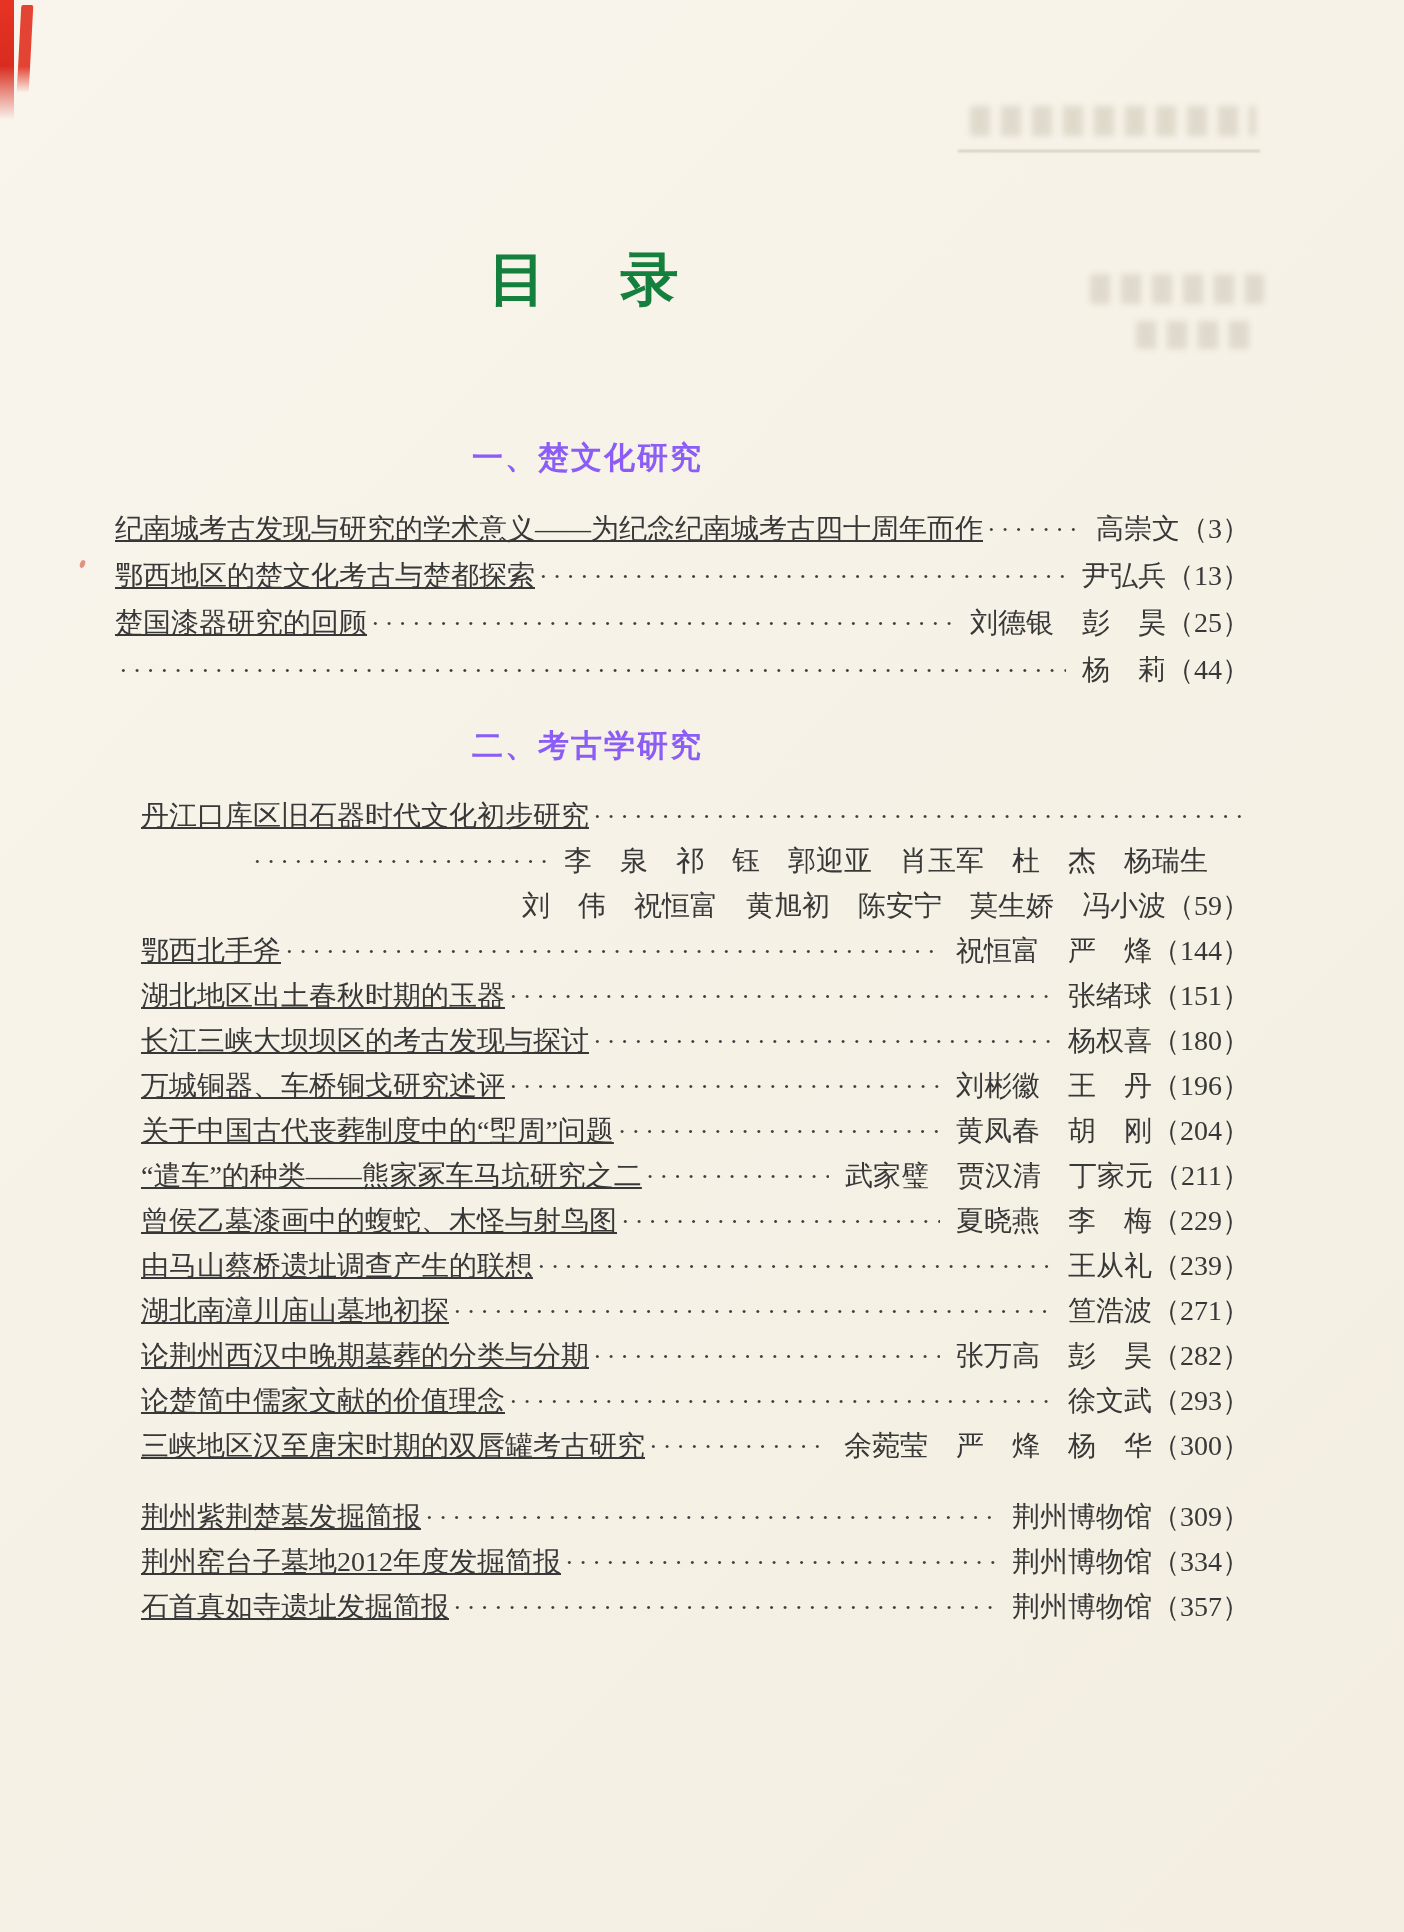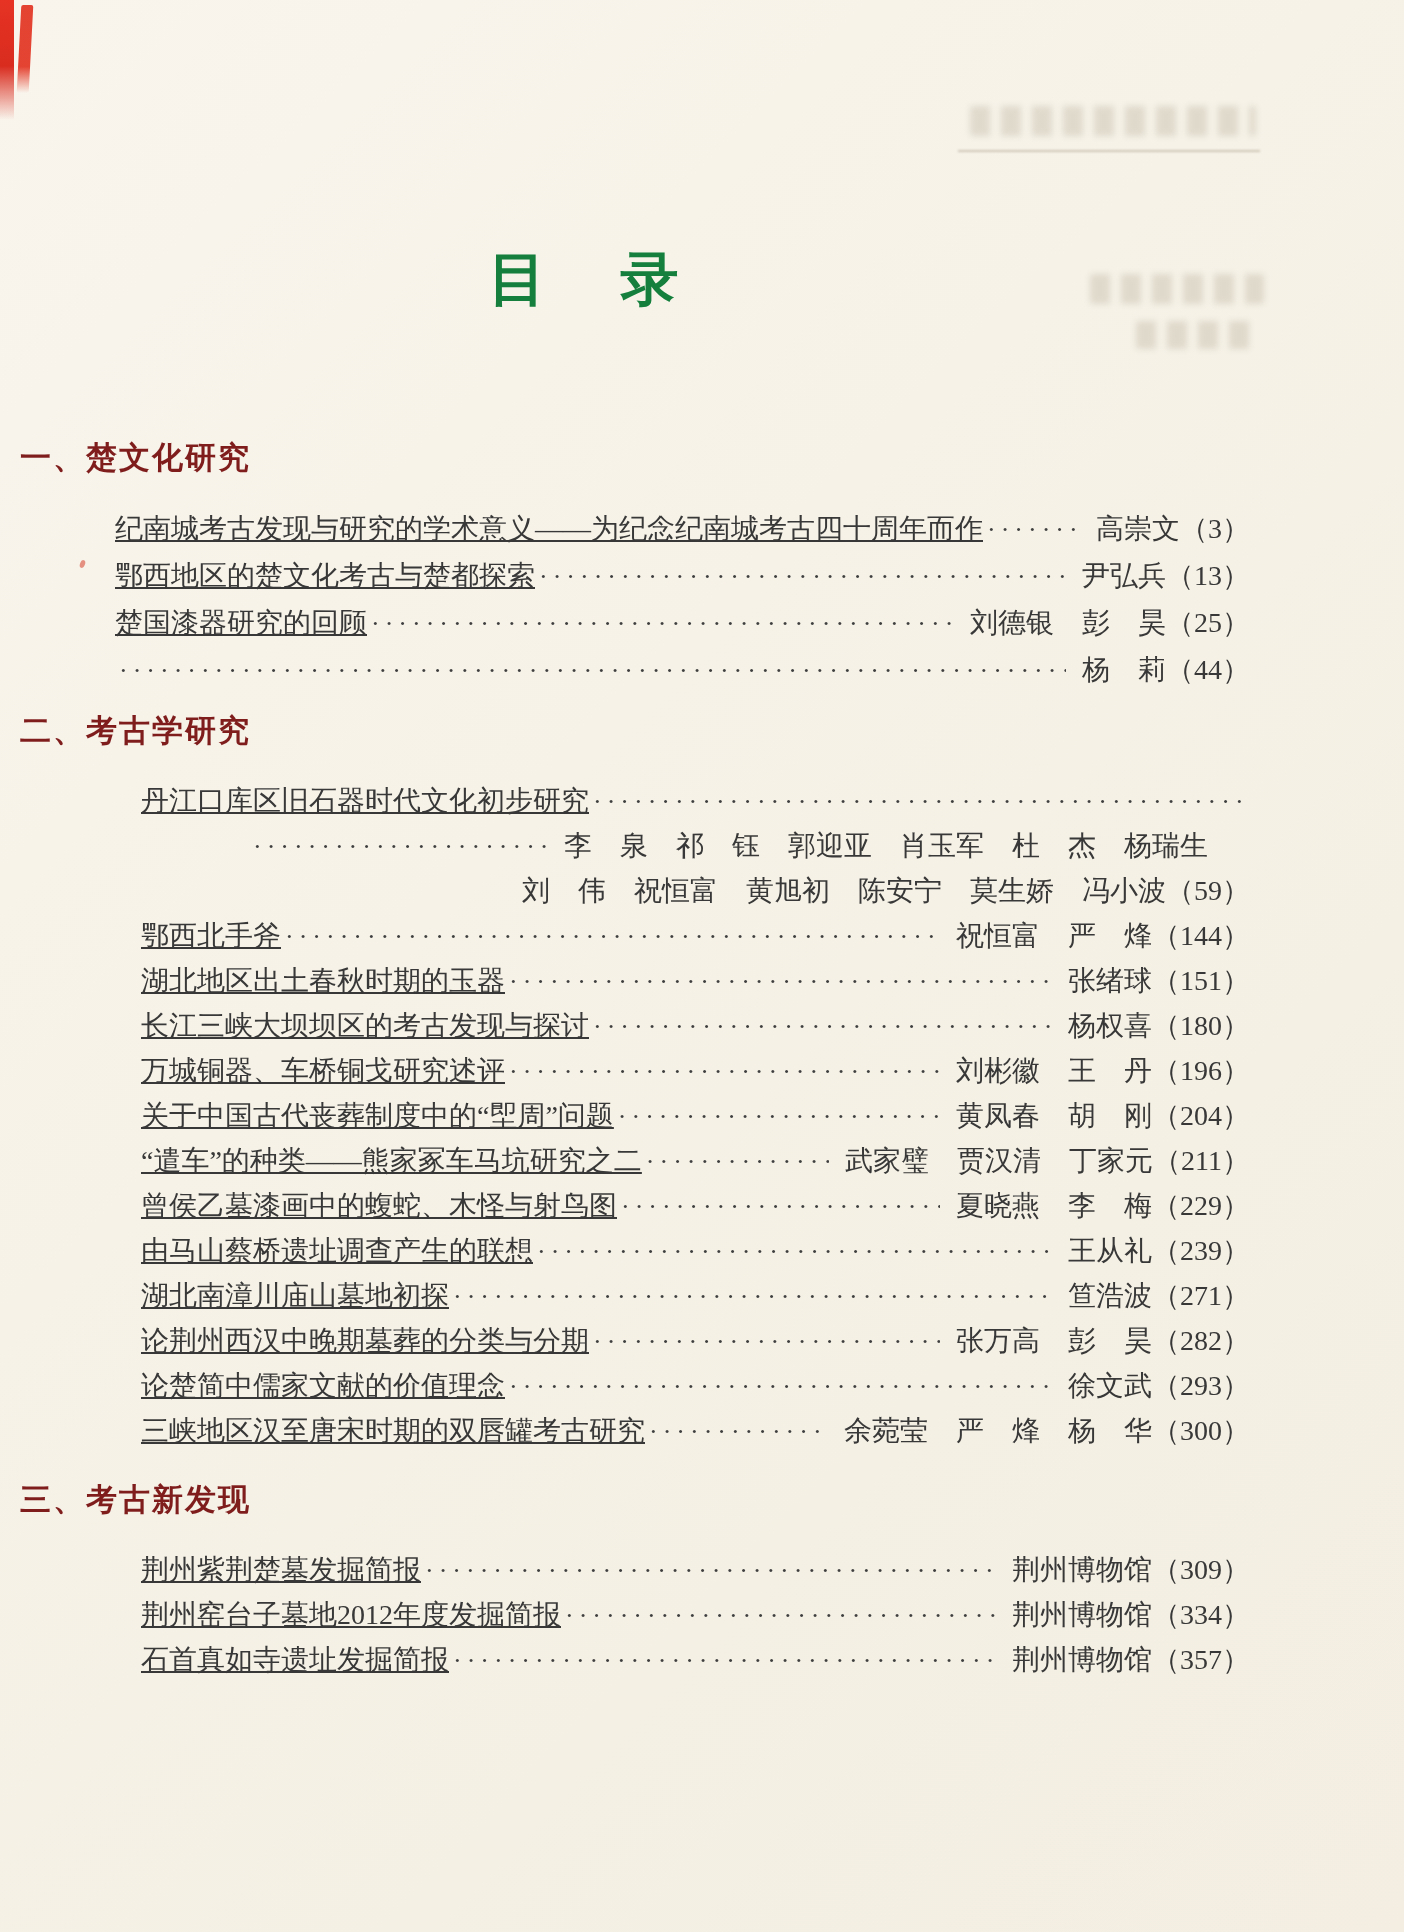"一、楚文化研究" .section-heading { color: #7f1d1d -> #8b5cf6; text-align: none -> center }
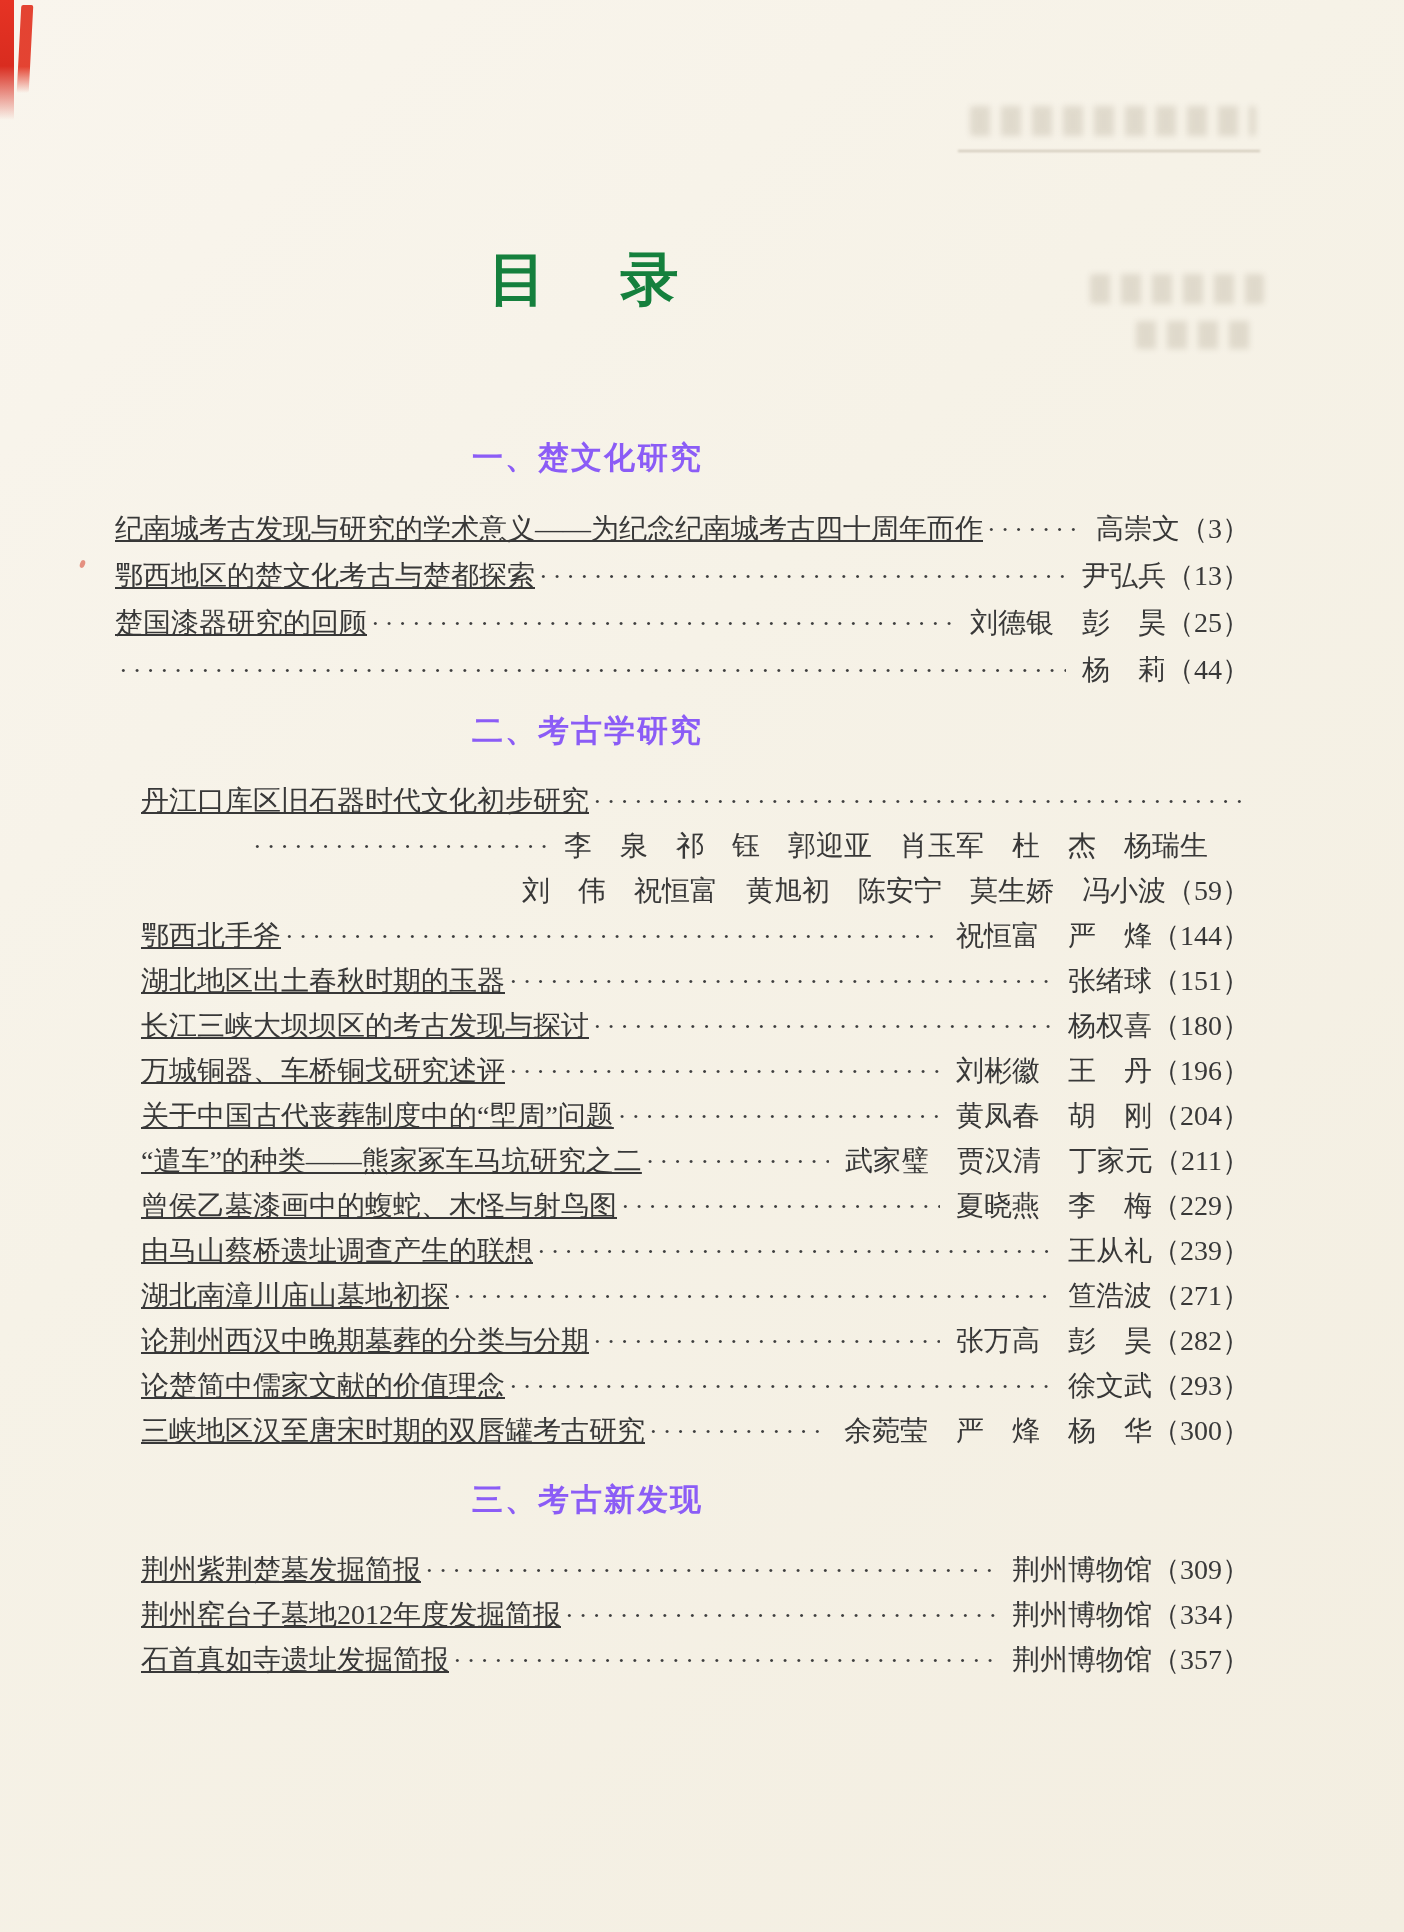"二、考古学研究" .section-heading.h2 { margin-top: 17px -> 32px }
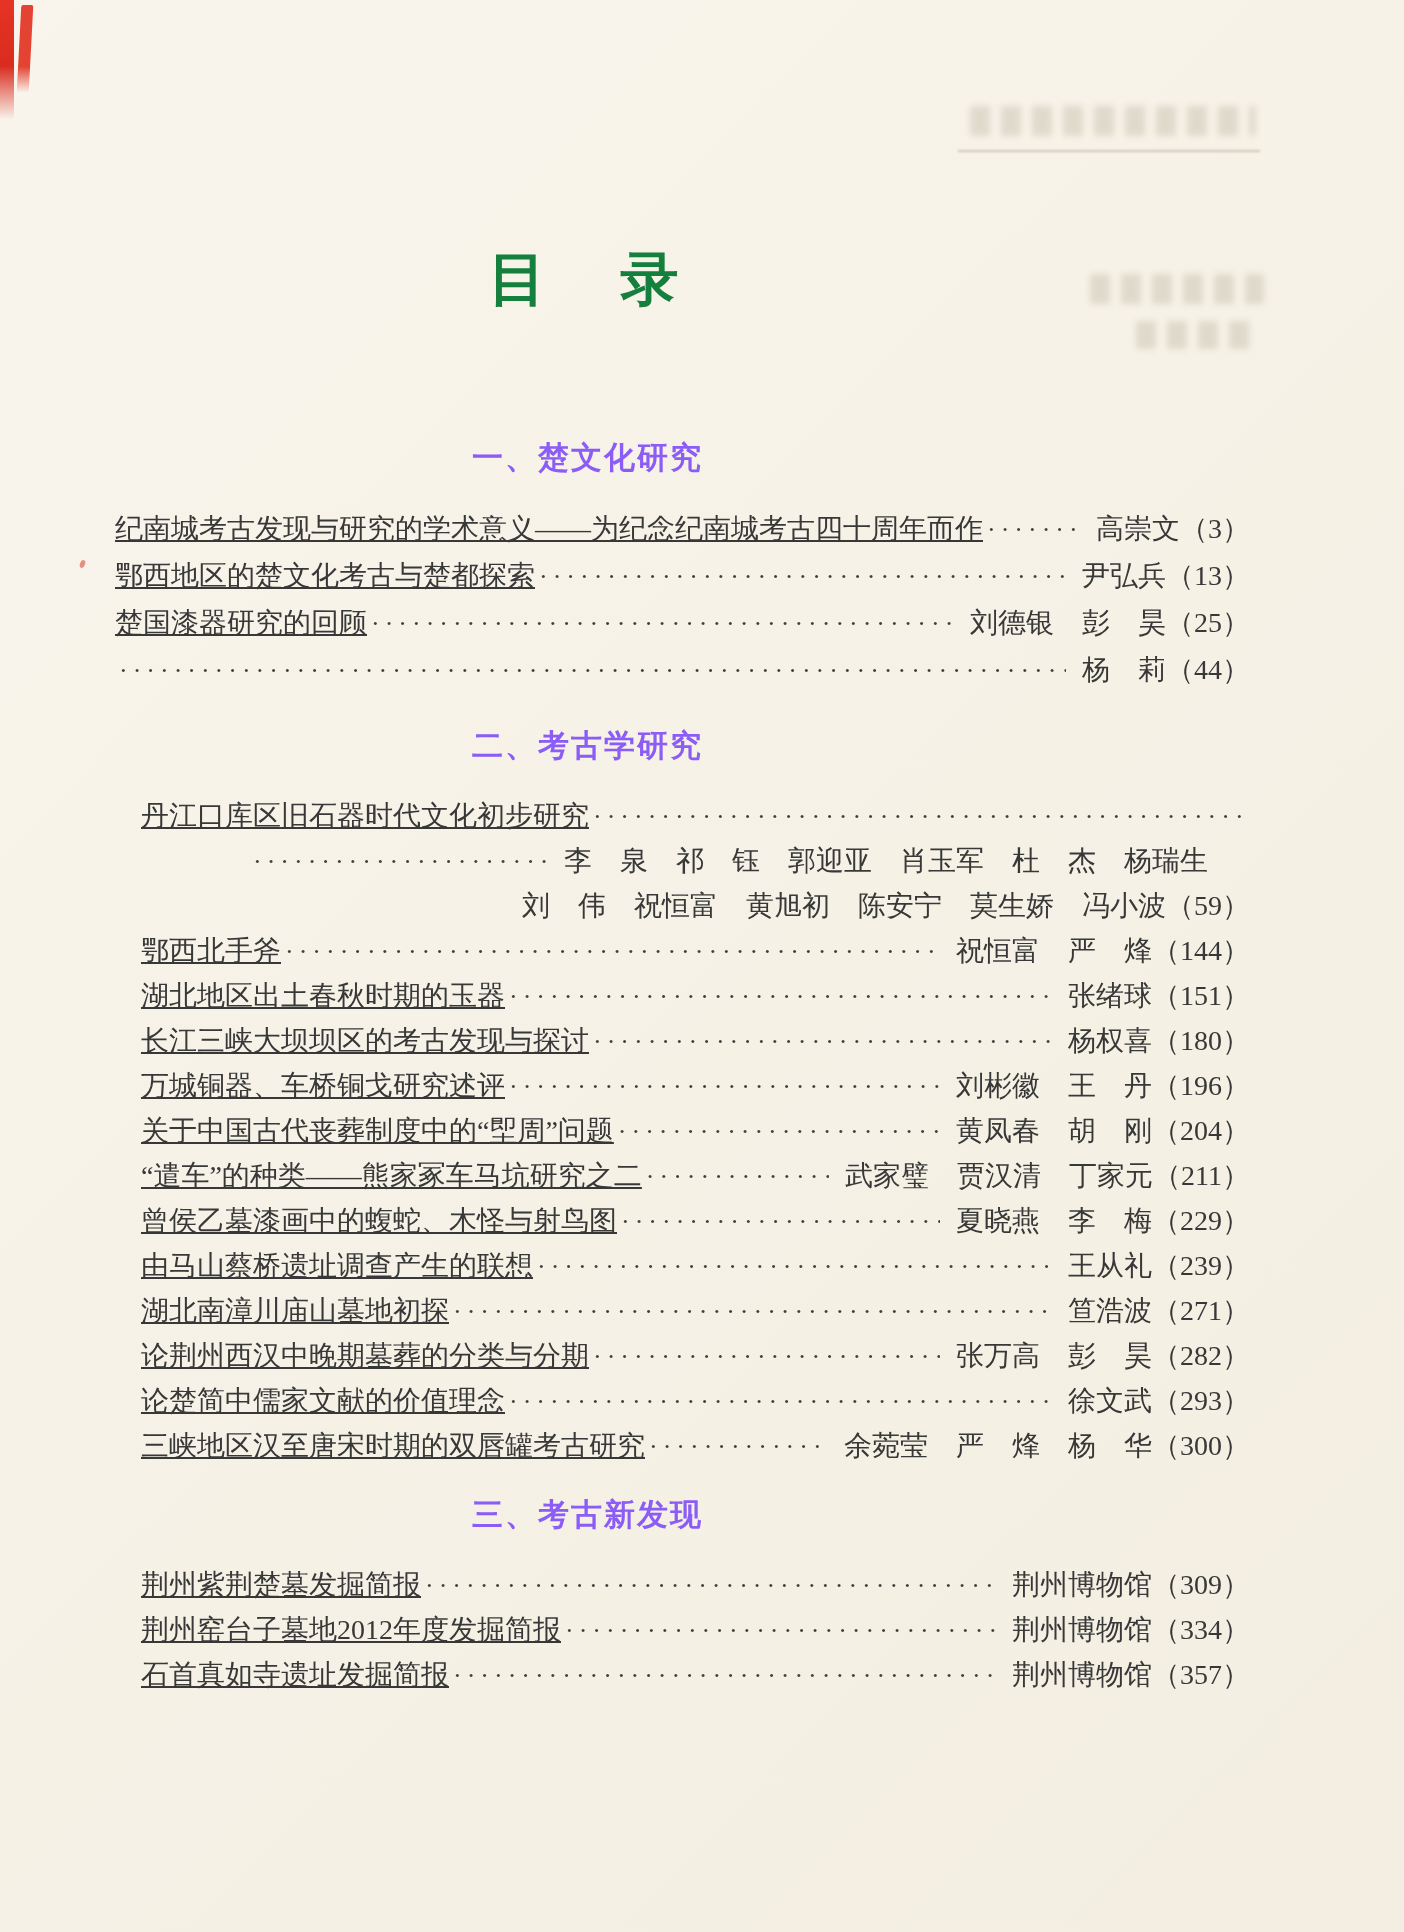"三、考古新发现" div.section-heading { html: <div>三、考古新发现</div> -> none }
